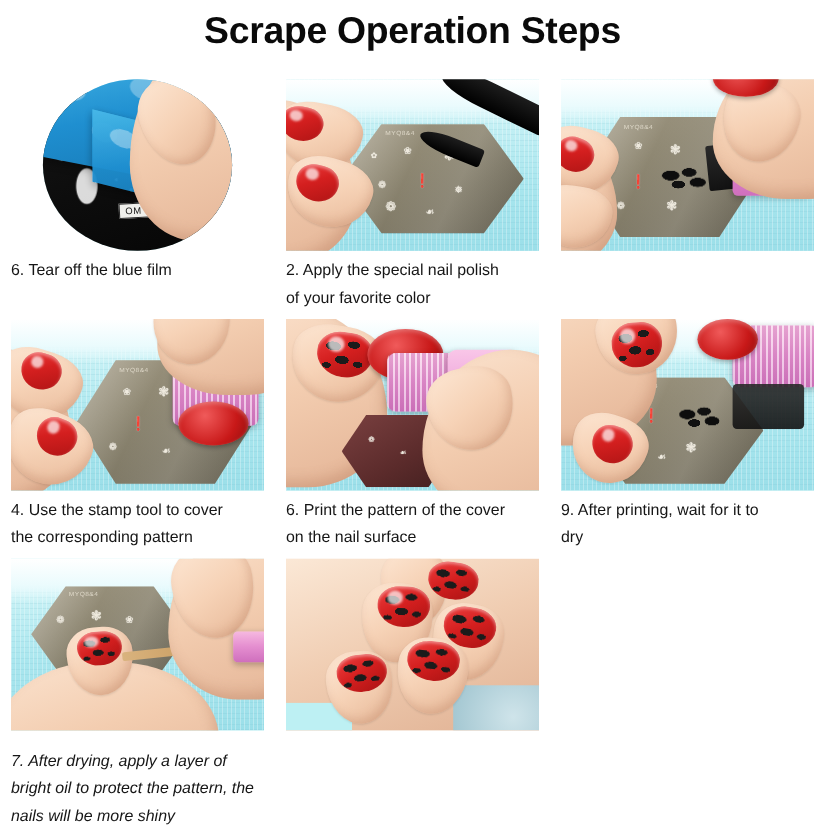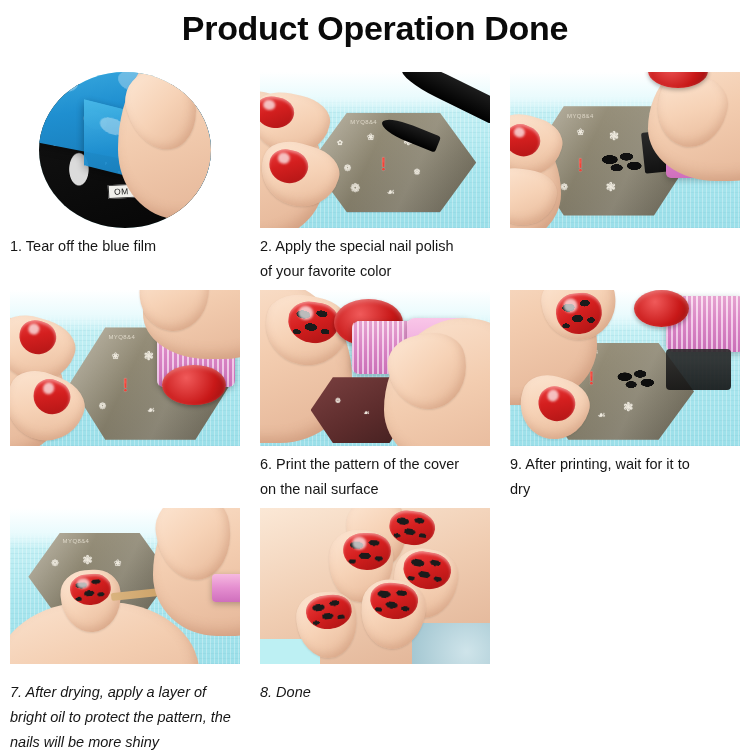"Product Operation Done" div.page-title { text: Product Operation Done -> Scrape Operation Steps }
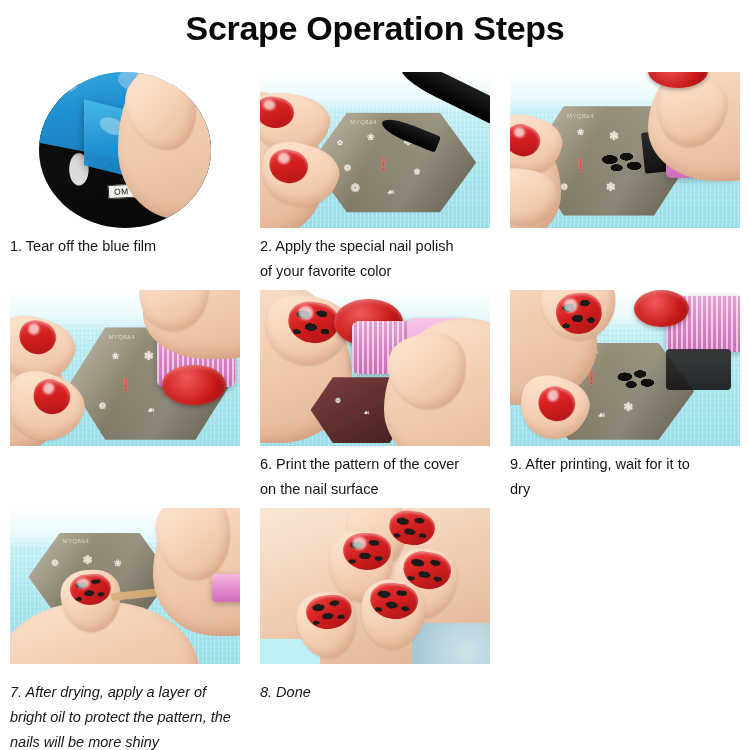"1. Tear off the blue" div.caption { text: 1 -> 6 }
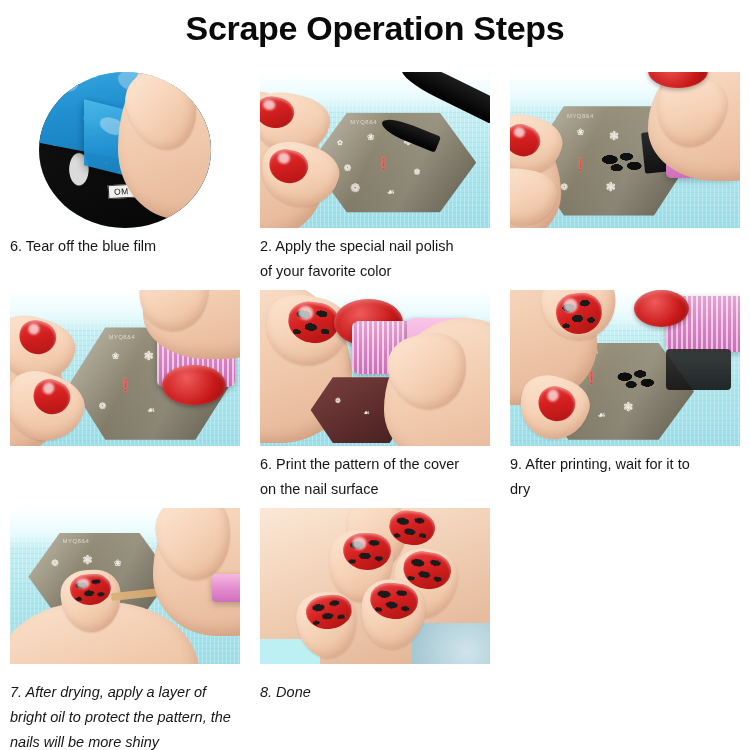"4. Use the stamp tool" div.caption { html: none -> <div>4. Use the stamp tool to cover the corresponding pattern</div> }
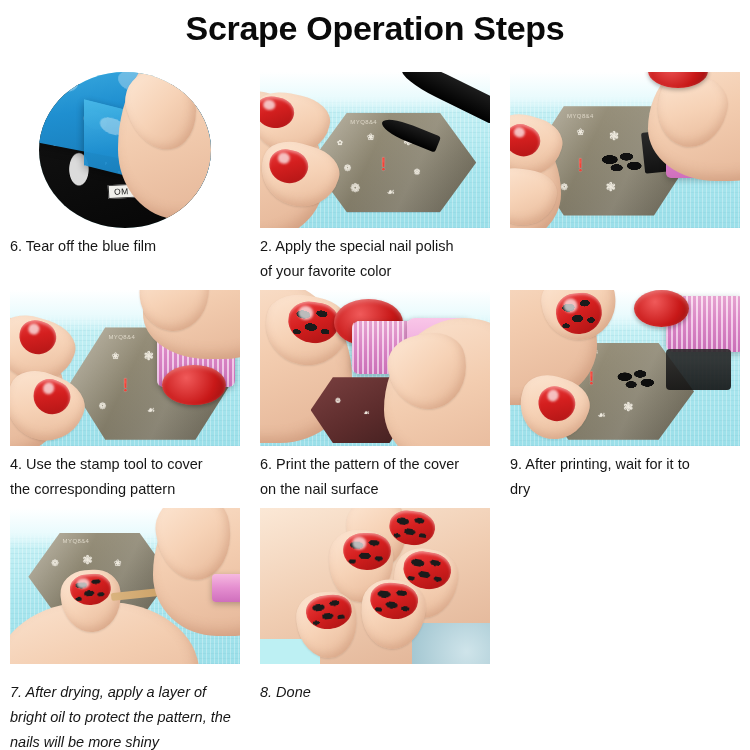"8. Done" div.caption { html: <div>8. Done</div> -> none }
